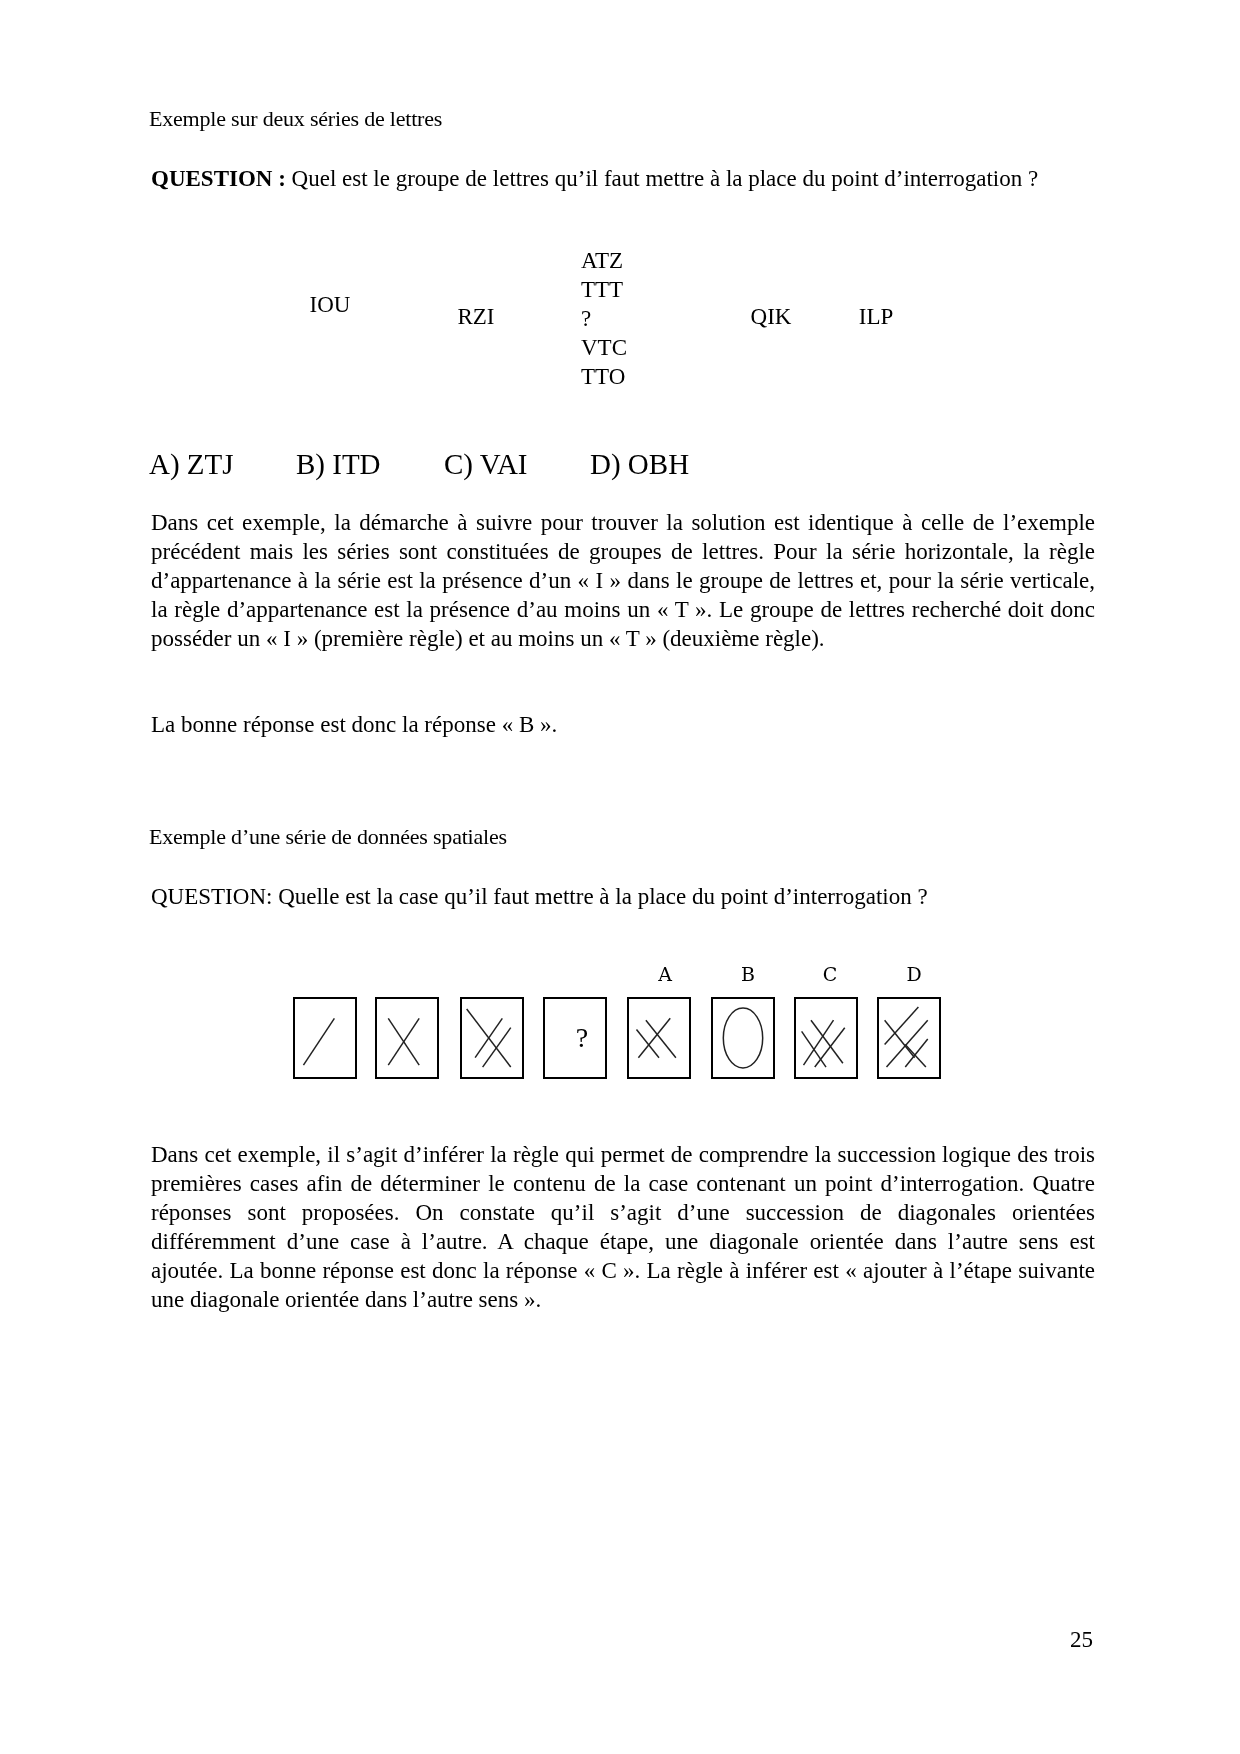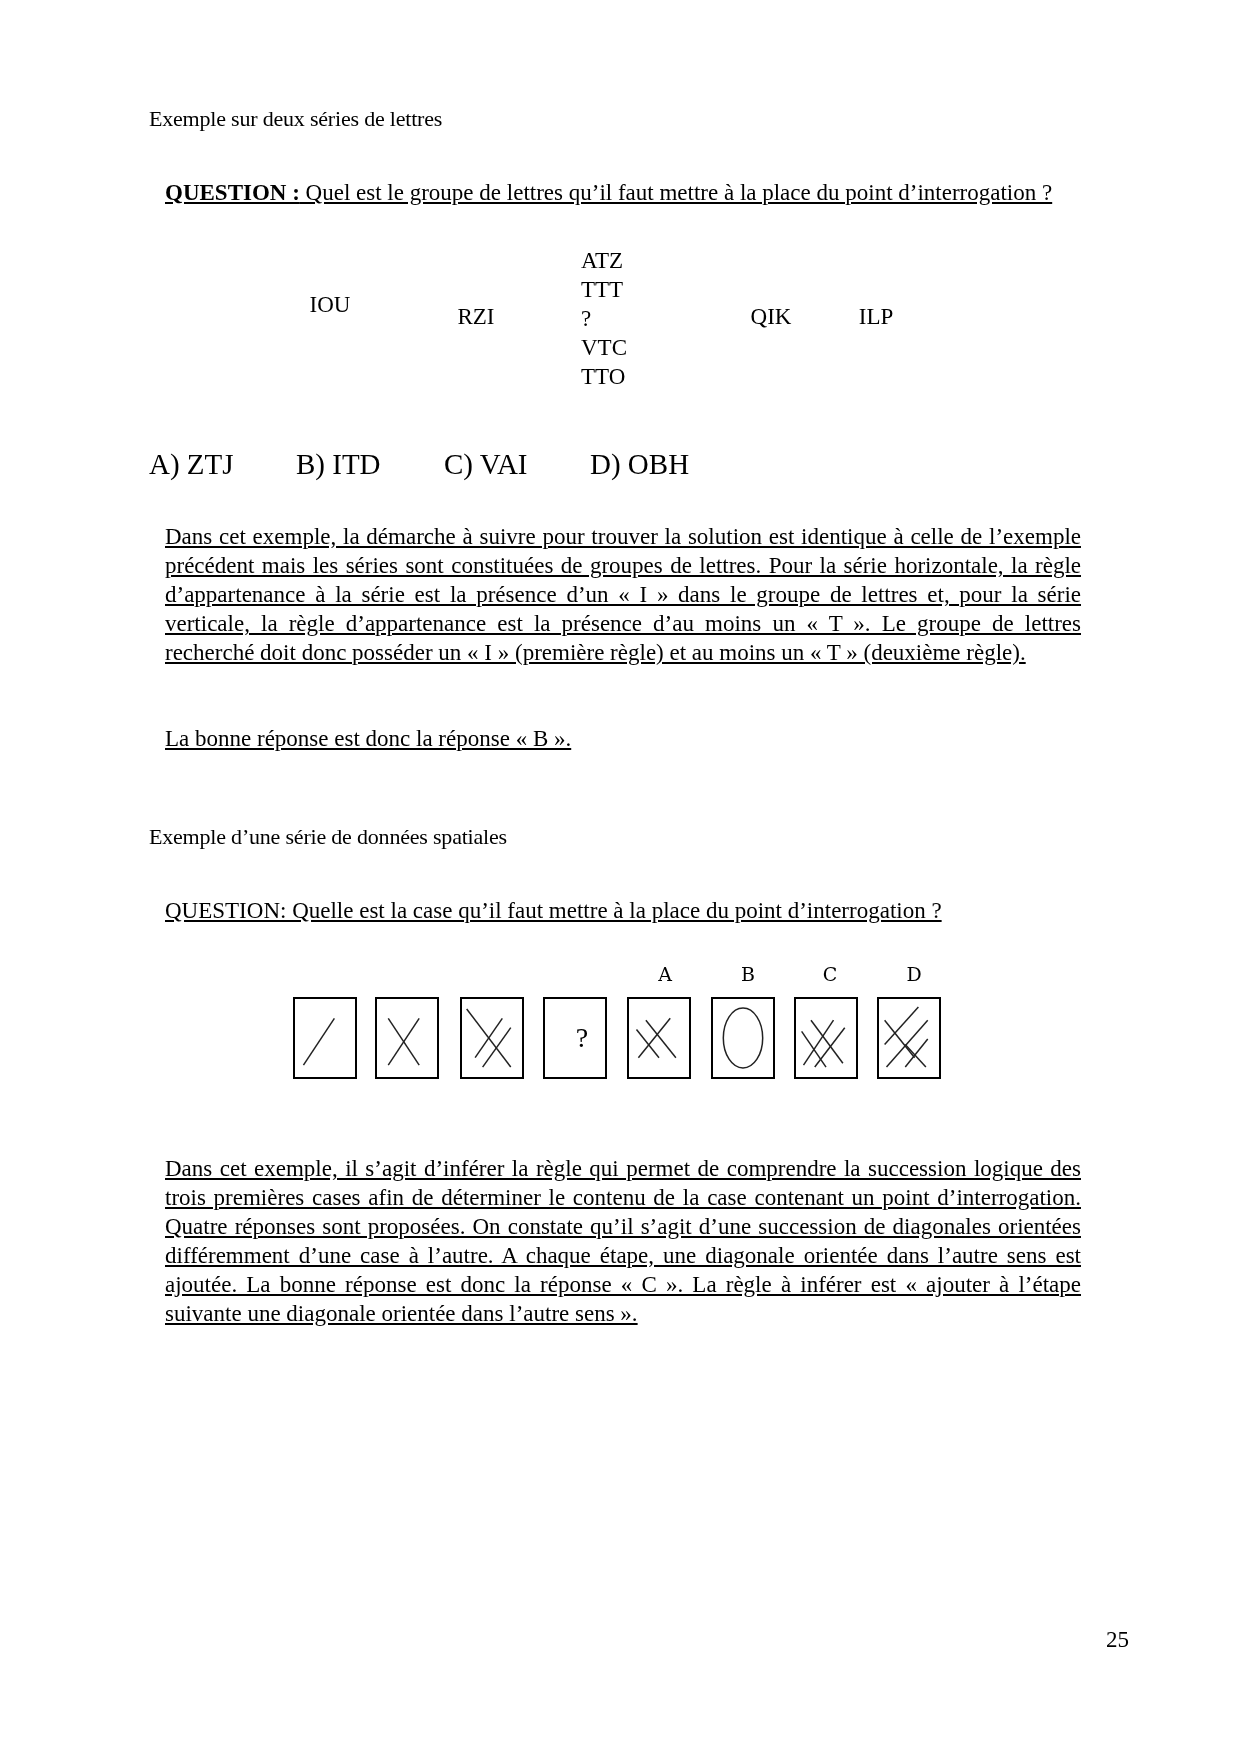"QUESTION : Quel est le" .para p { margin: 16px -> 2px; text-decoration: underline -> none }
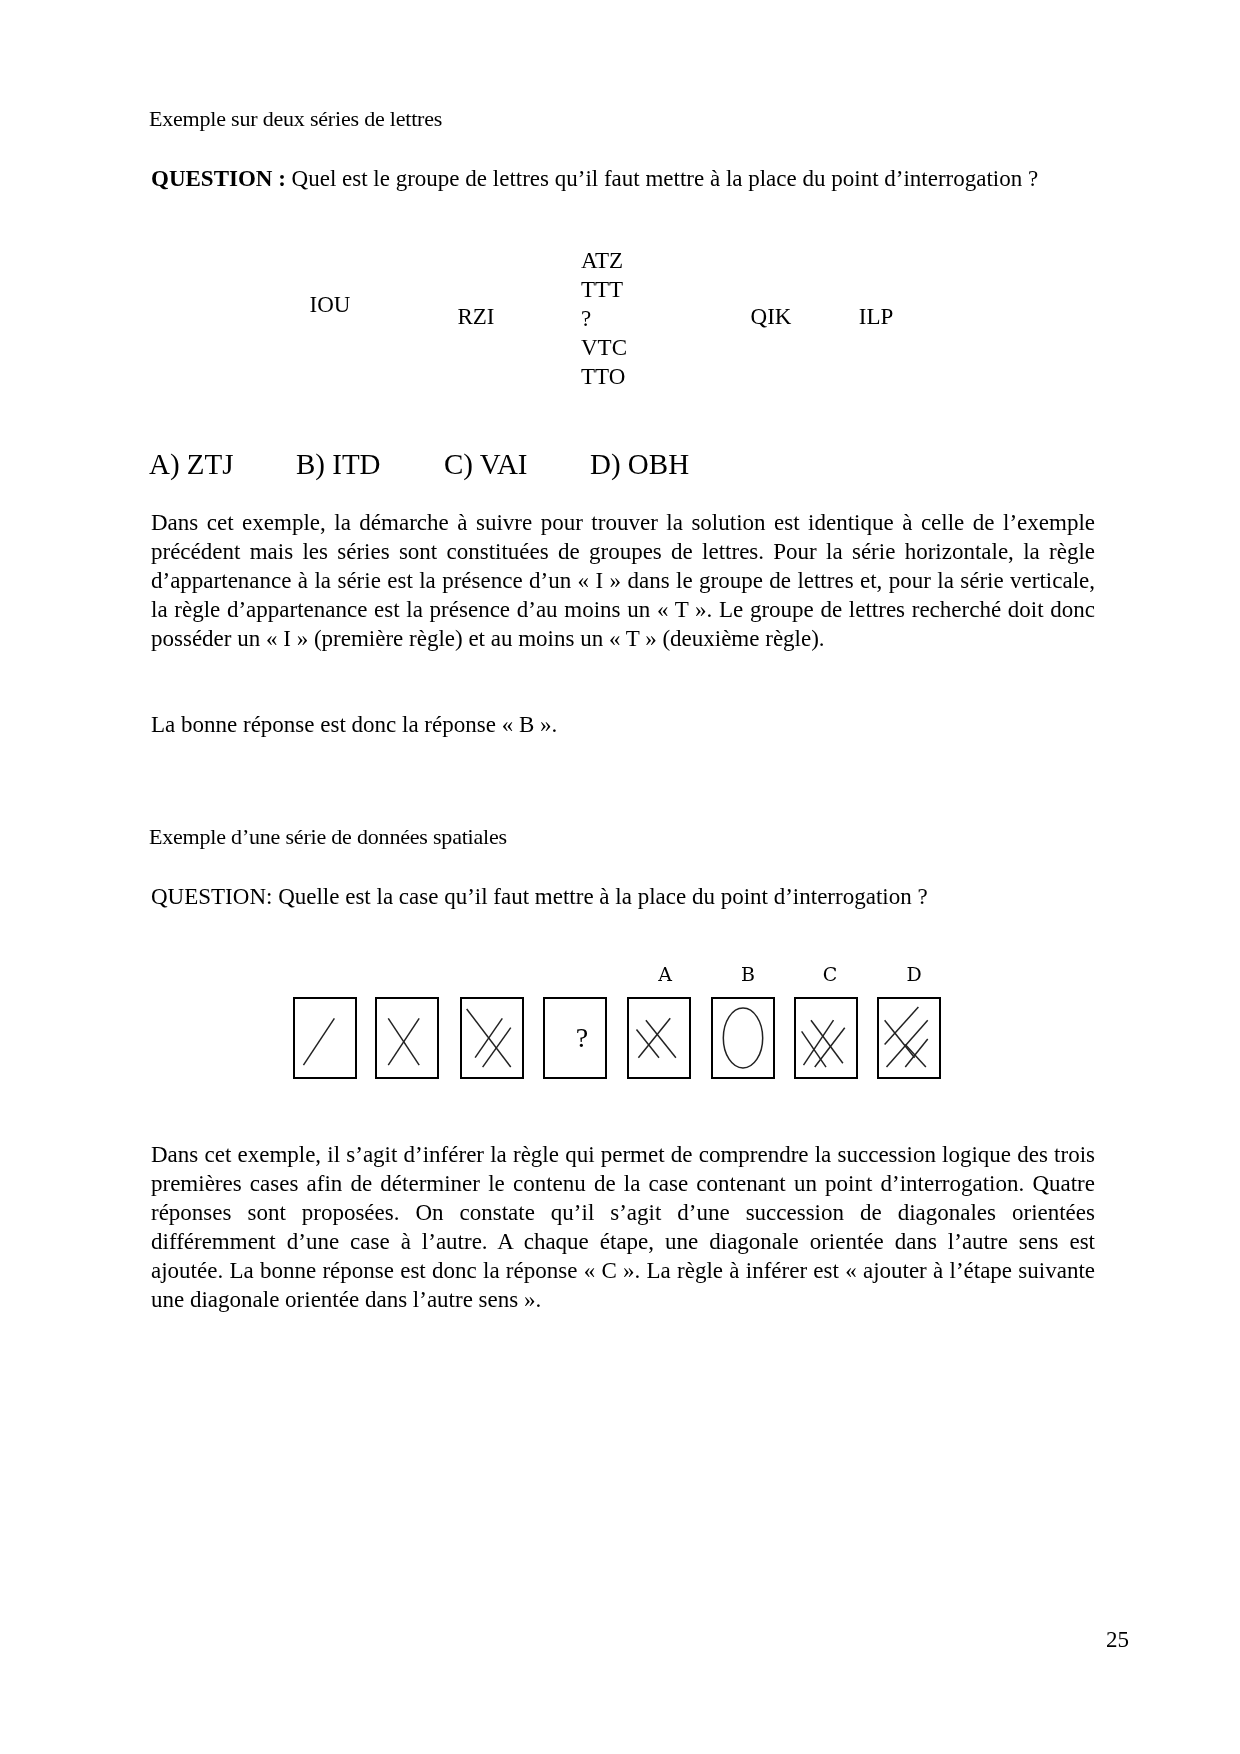"25" .page-number { margin-left: 36px -> none }
